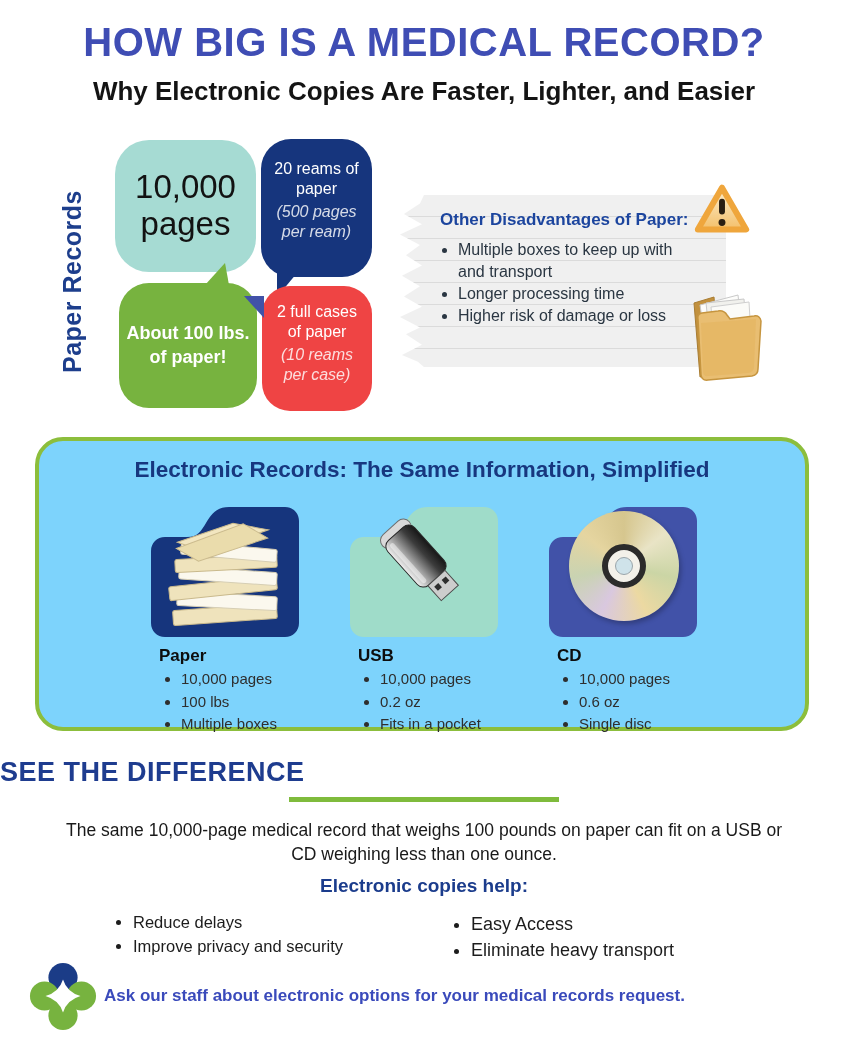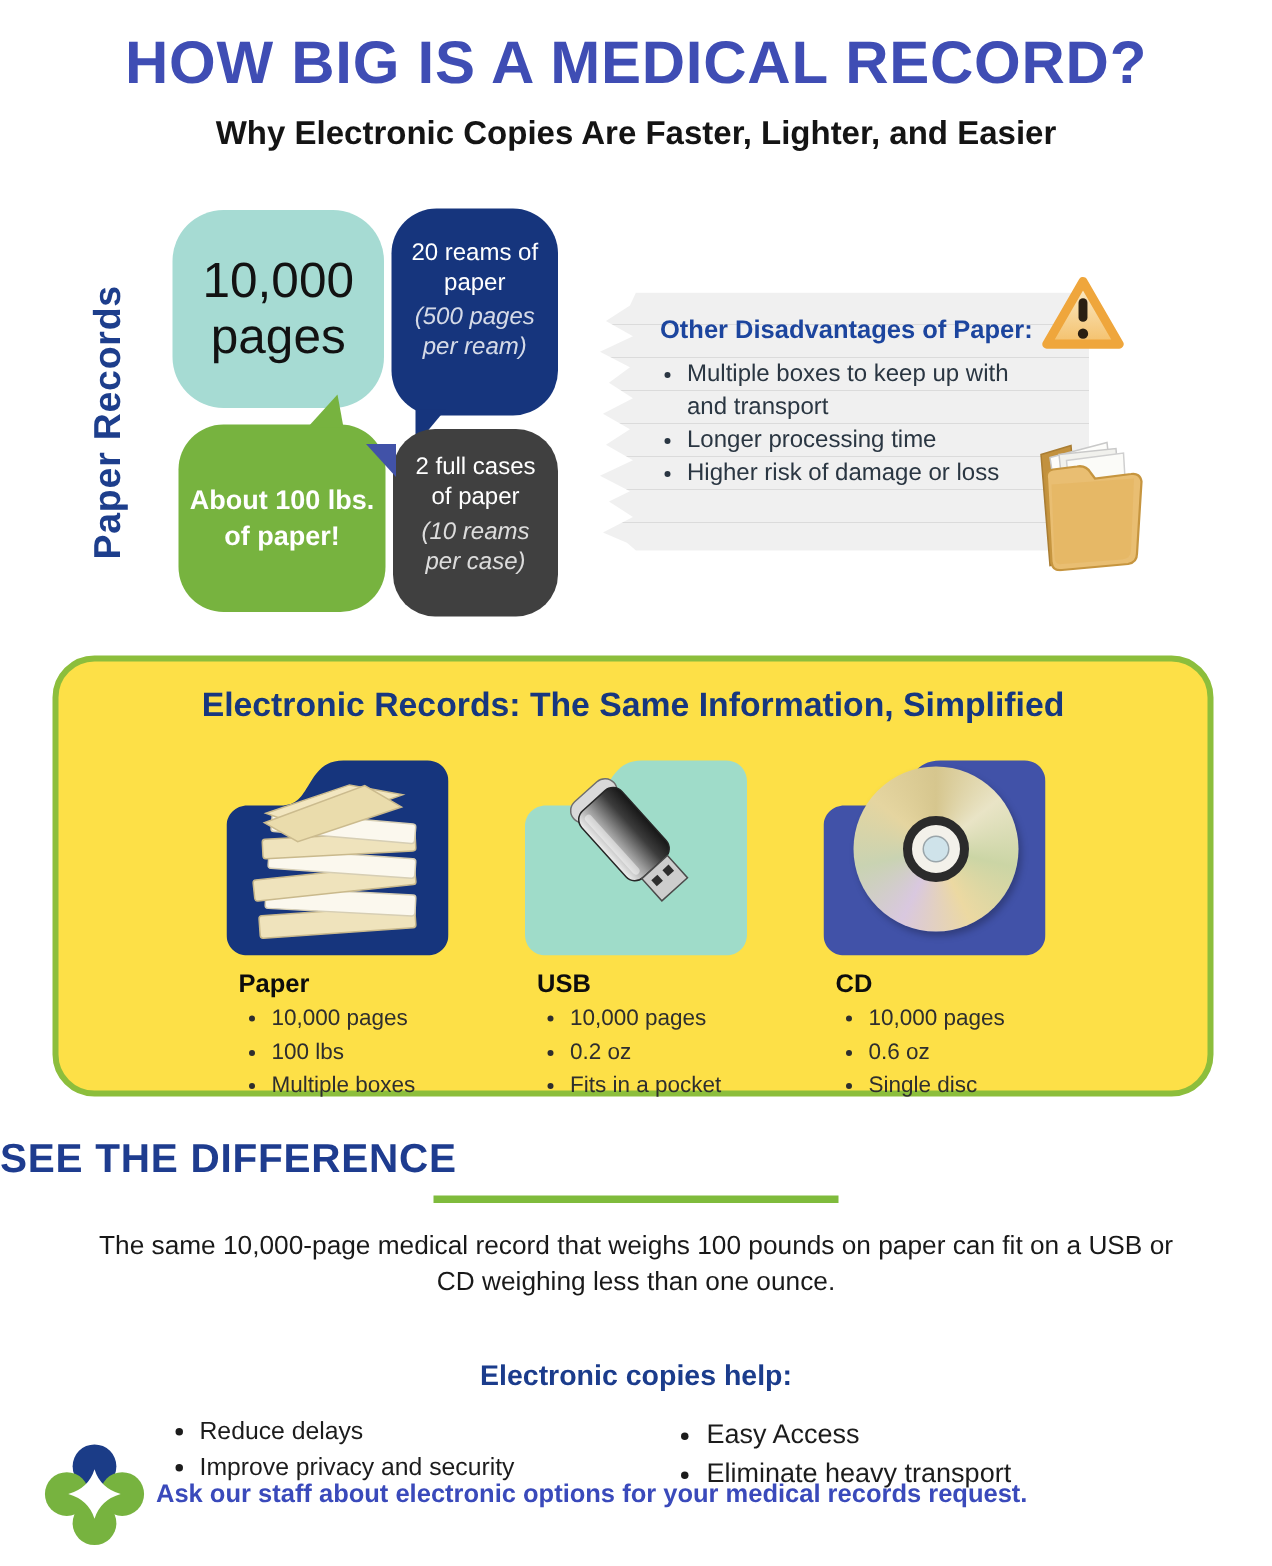"Why Electronic Copies Are Faster," .subtitle { font-size: 22px -> 26px }
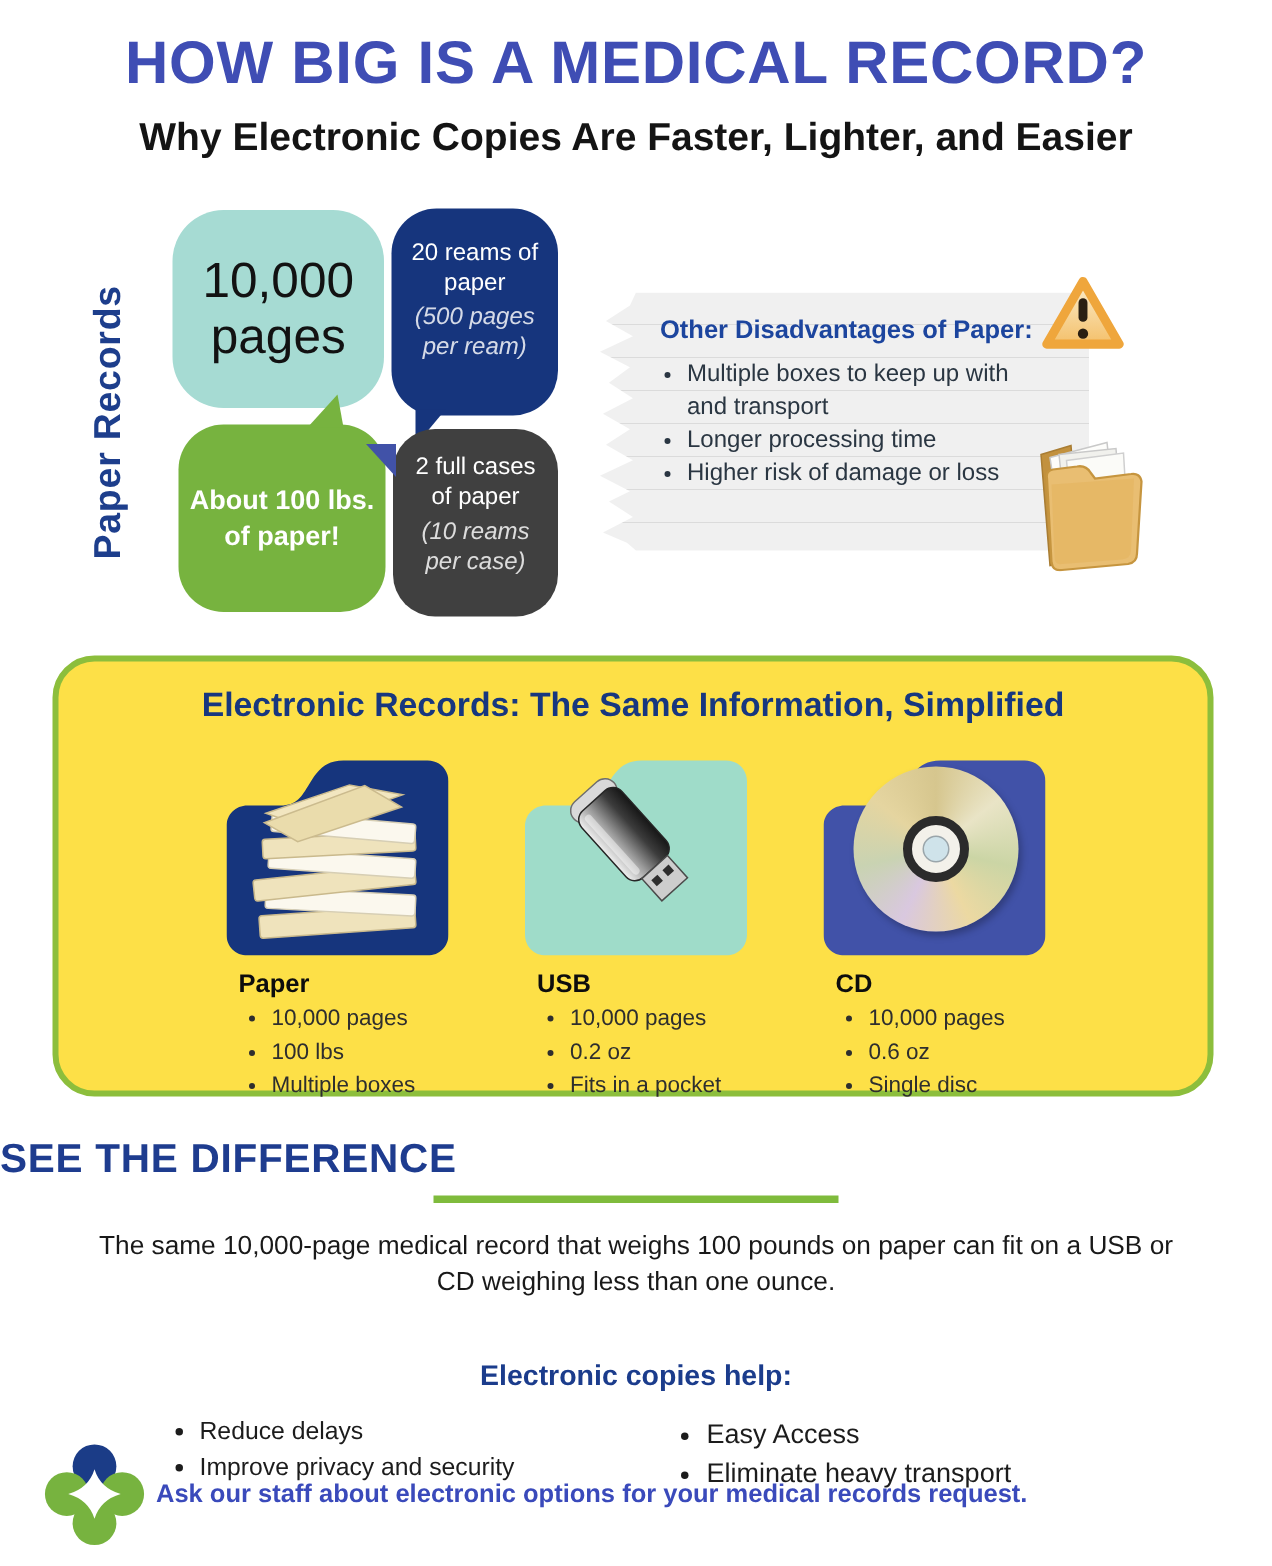"2 full cases of paper" .b-indigo { background: #404040 -> #ef4444 }
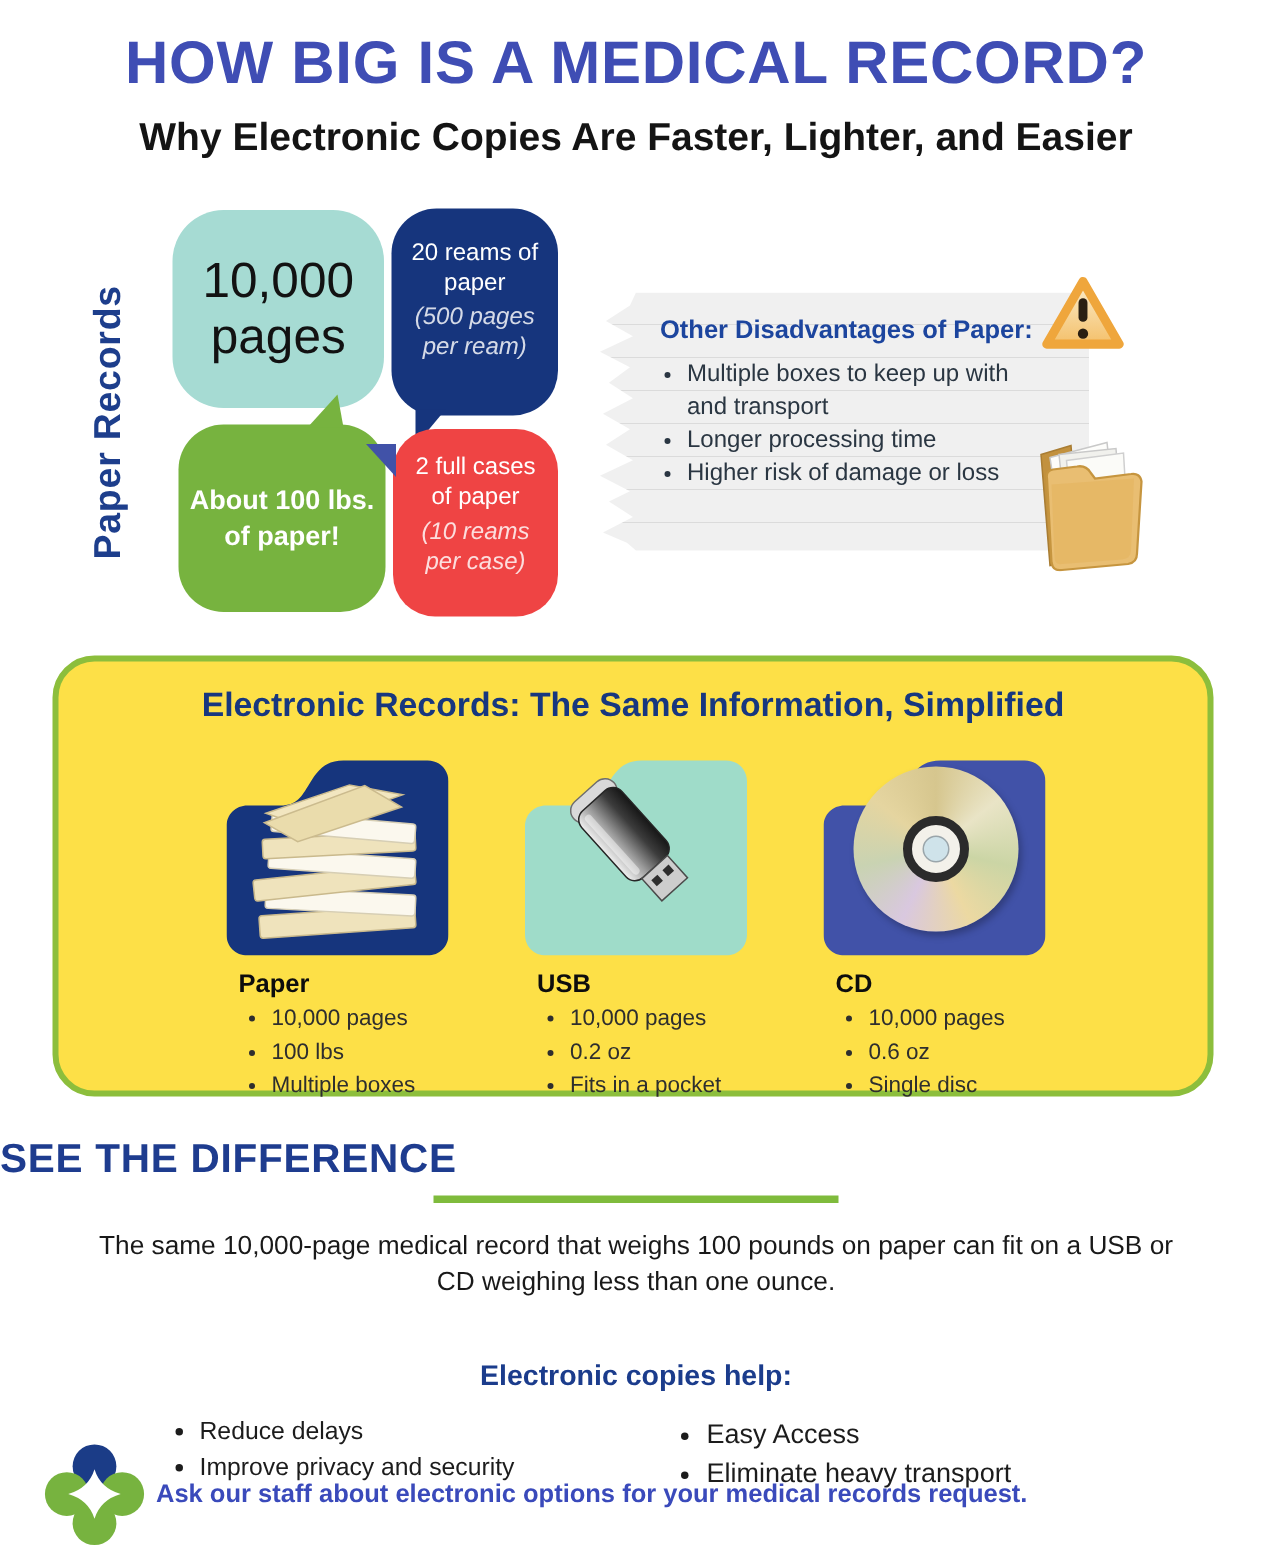"Electronic Records: The Same" .epanel { background: #fde047 -> #7dd3fc }
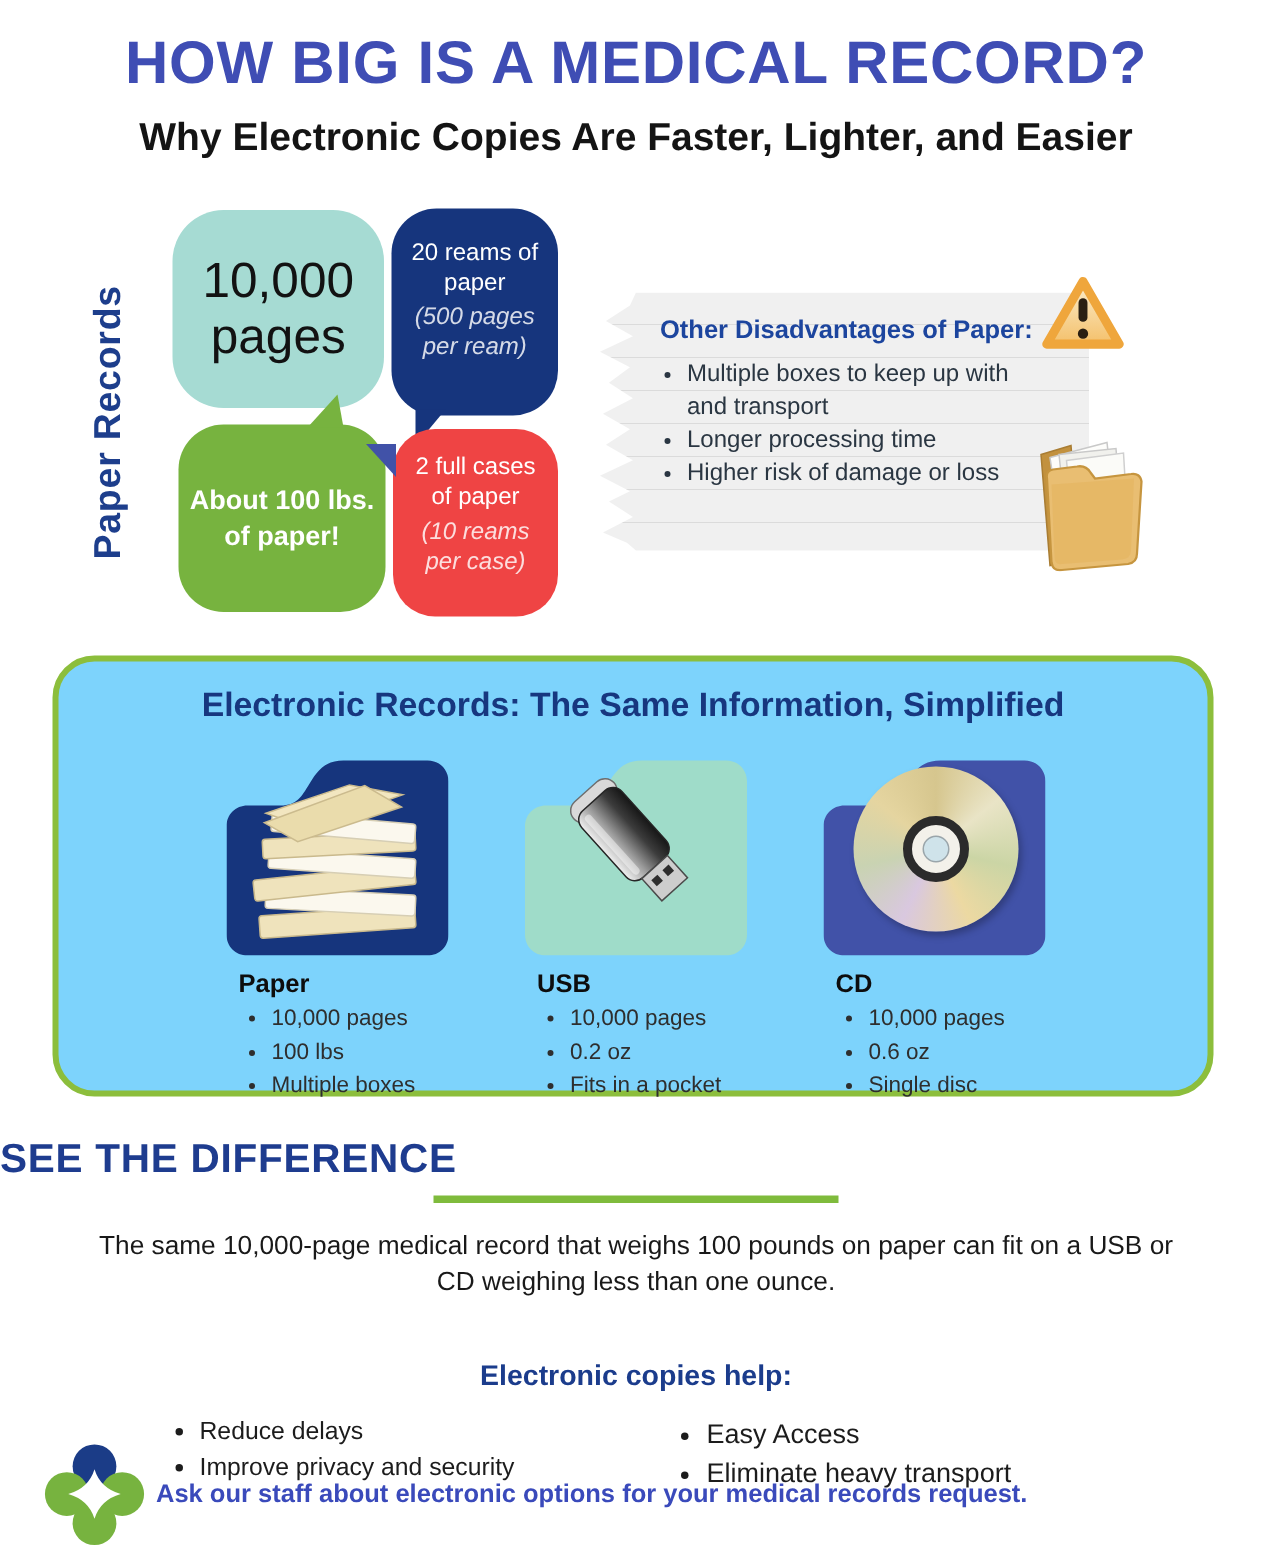"Electronic copies help:" .difference h4 { margin: 40px 0 10px -> 8px 0 10px }
